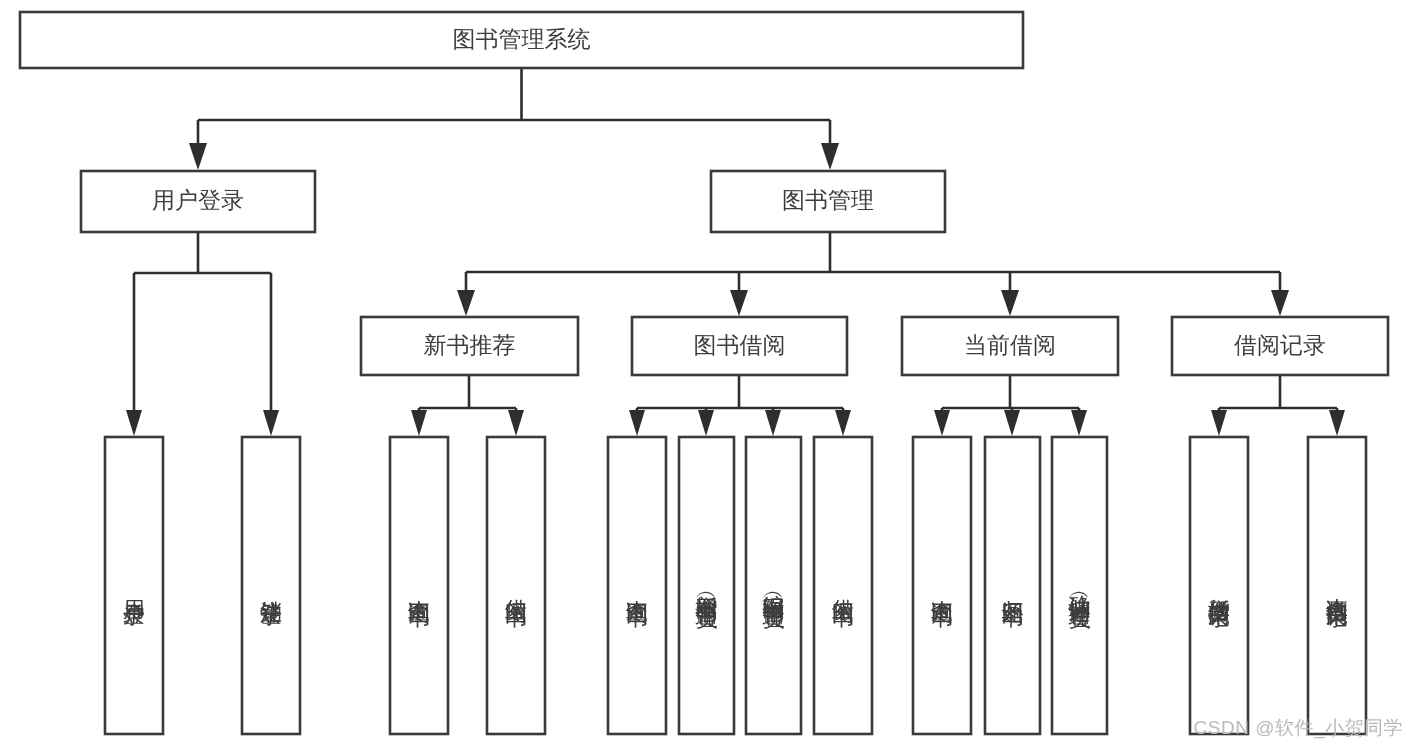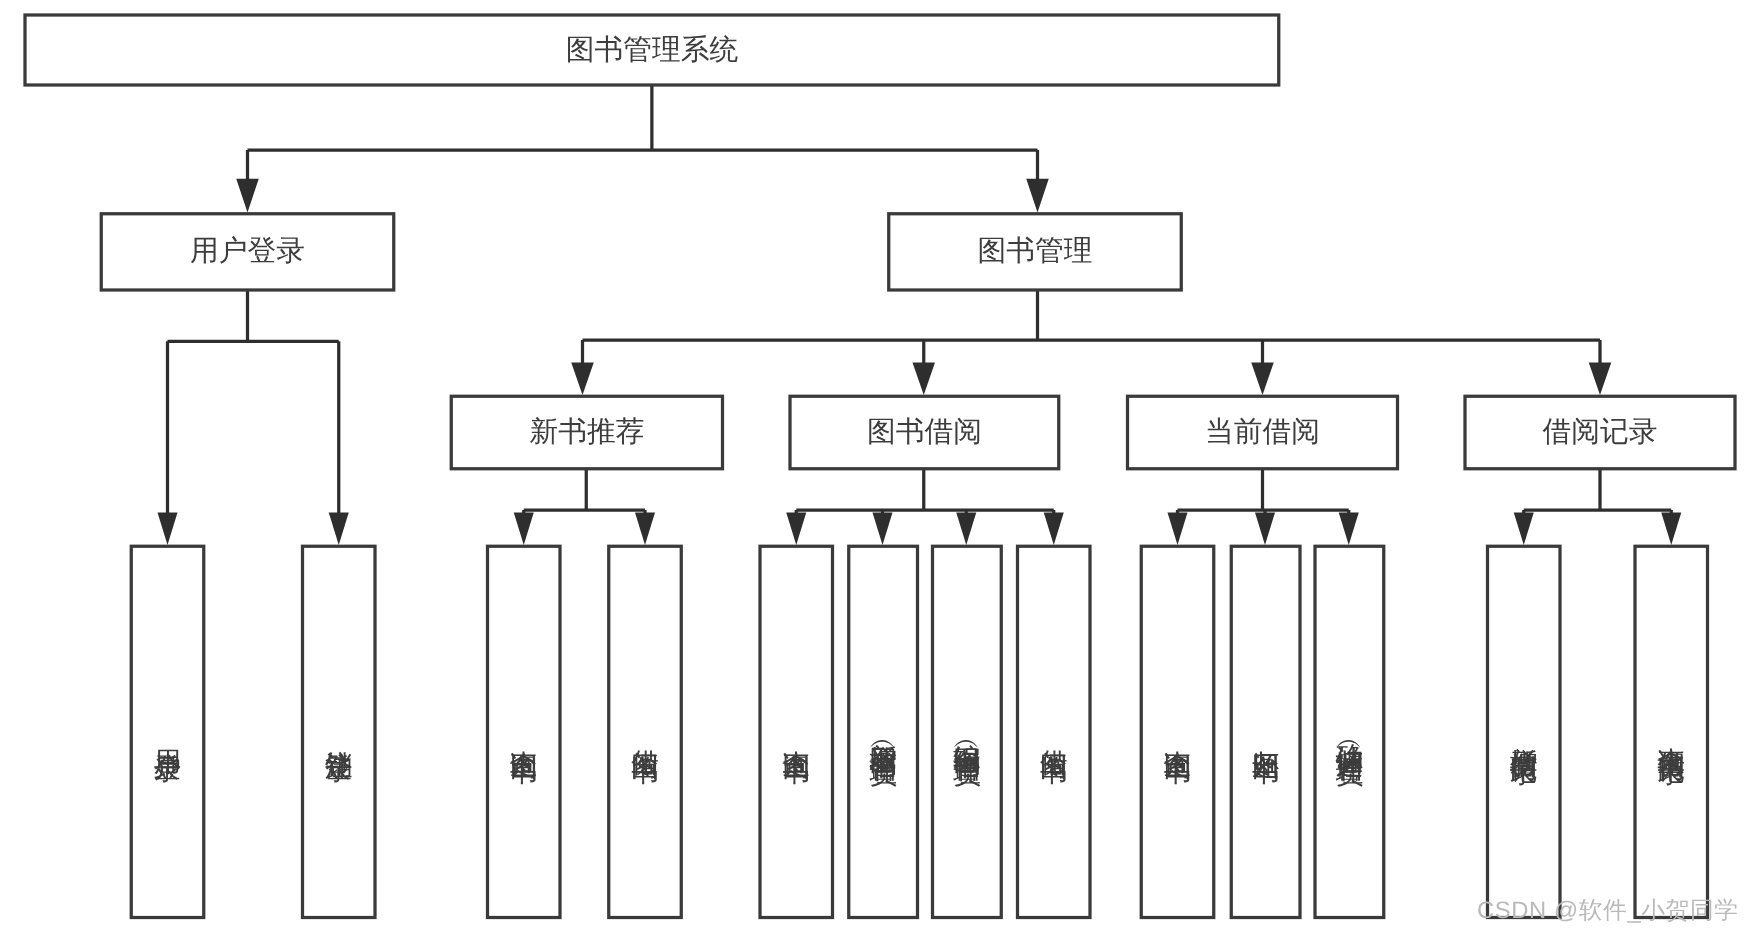"CSDN @软件_小贺同学" .watermark { right: 14px -> 2px }
